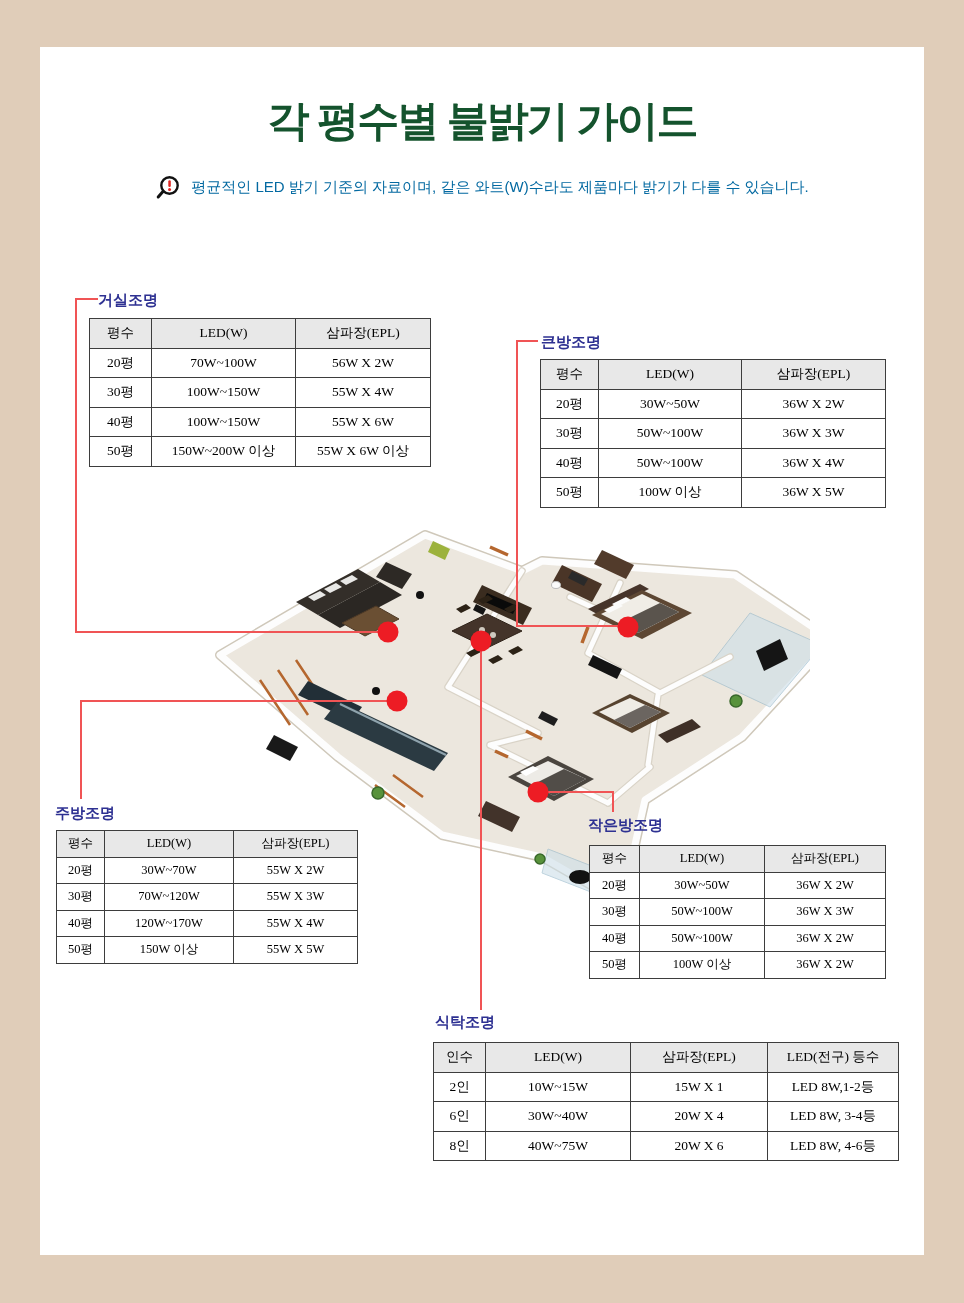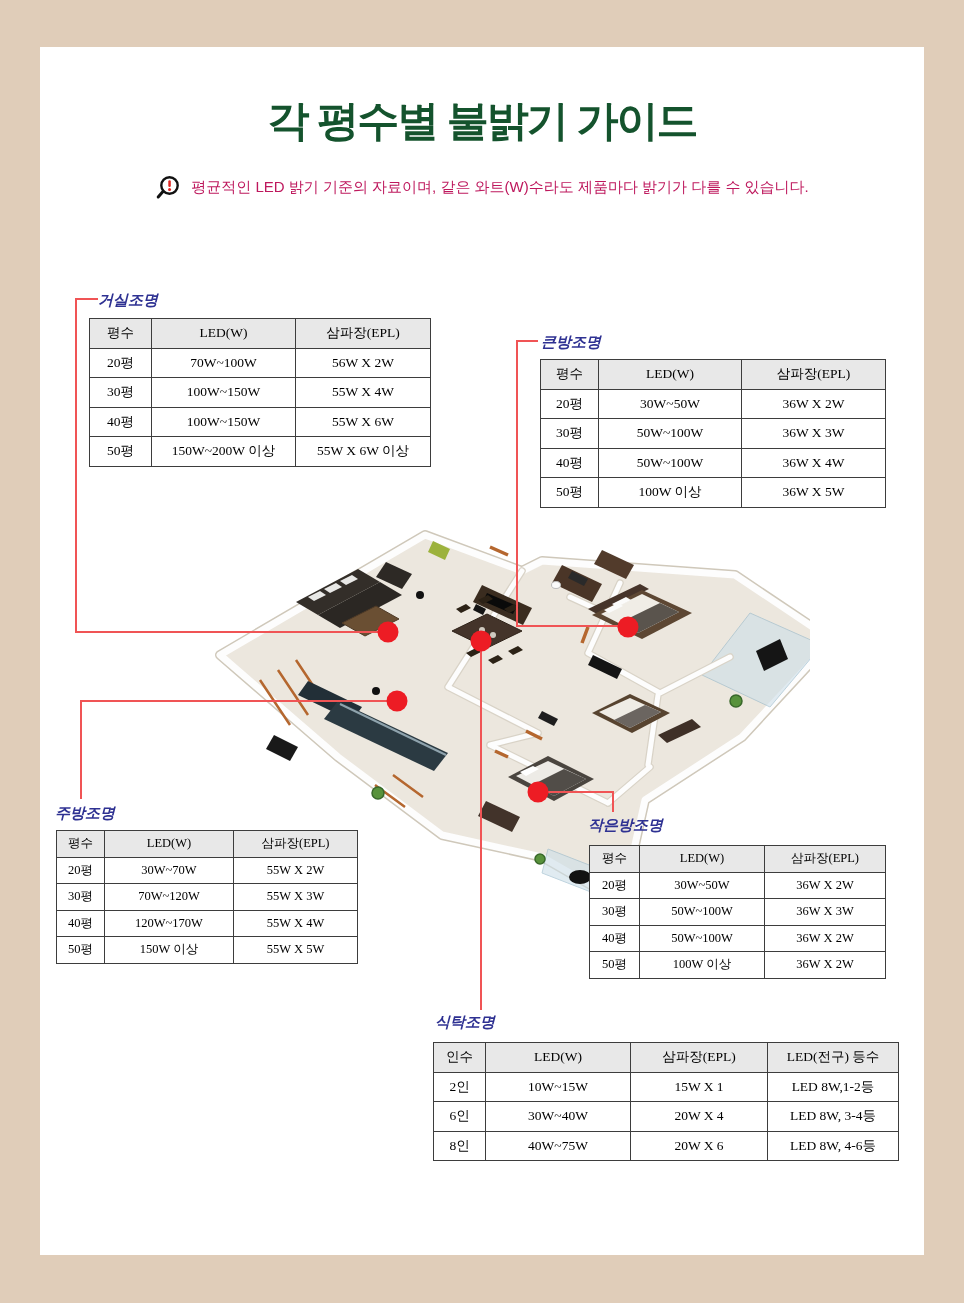"평균적인 LED 밝기 기준의 자료이며," .notice { color: #be185d -> #0369a1 }
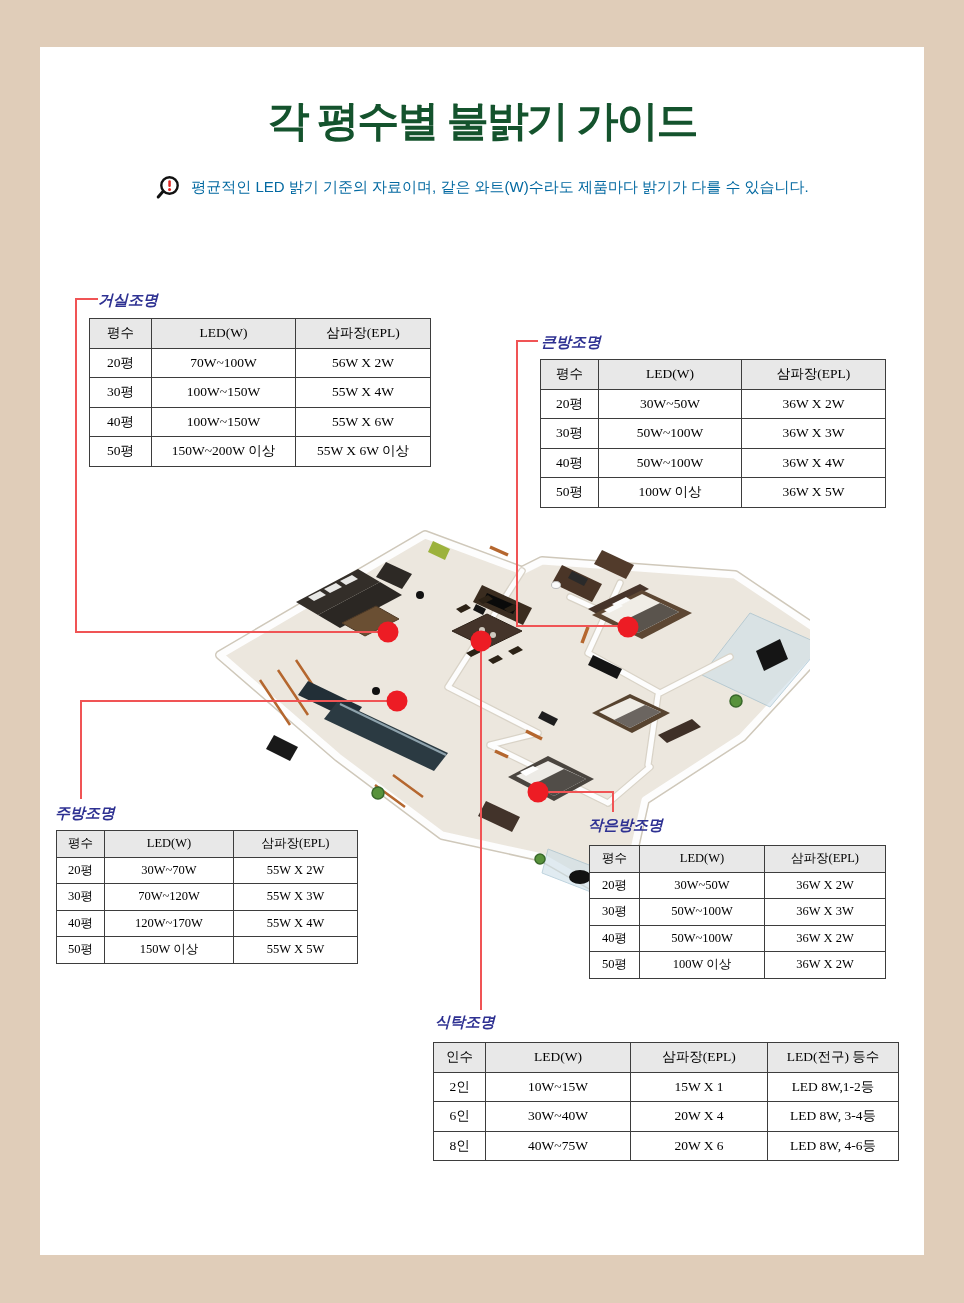"거실조명" .lbl { font-style: italic -> none }
